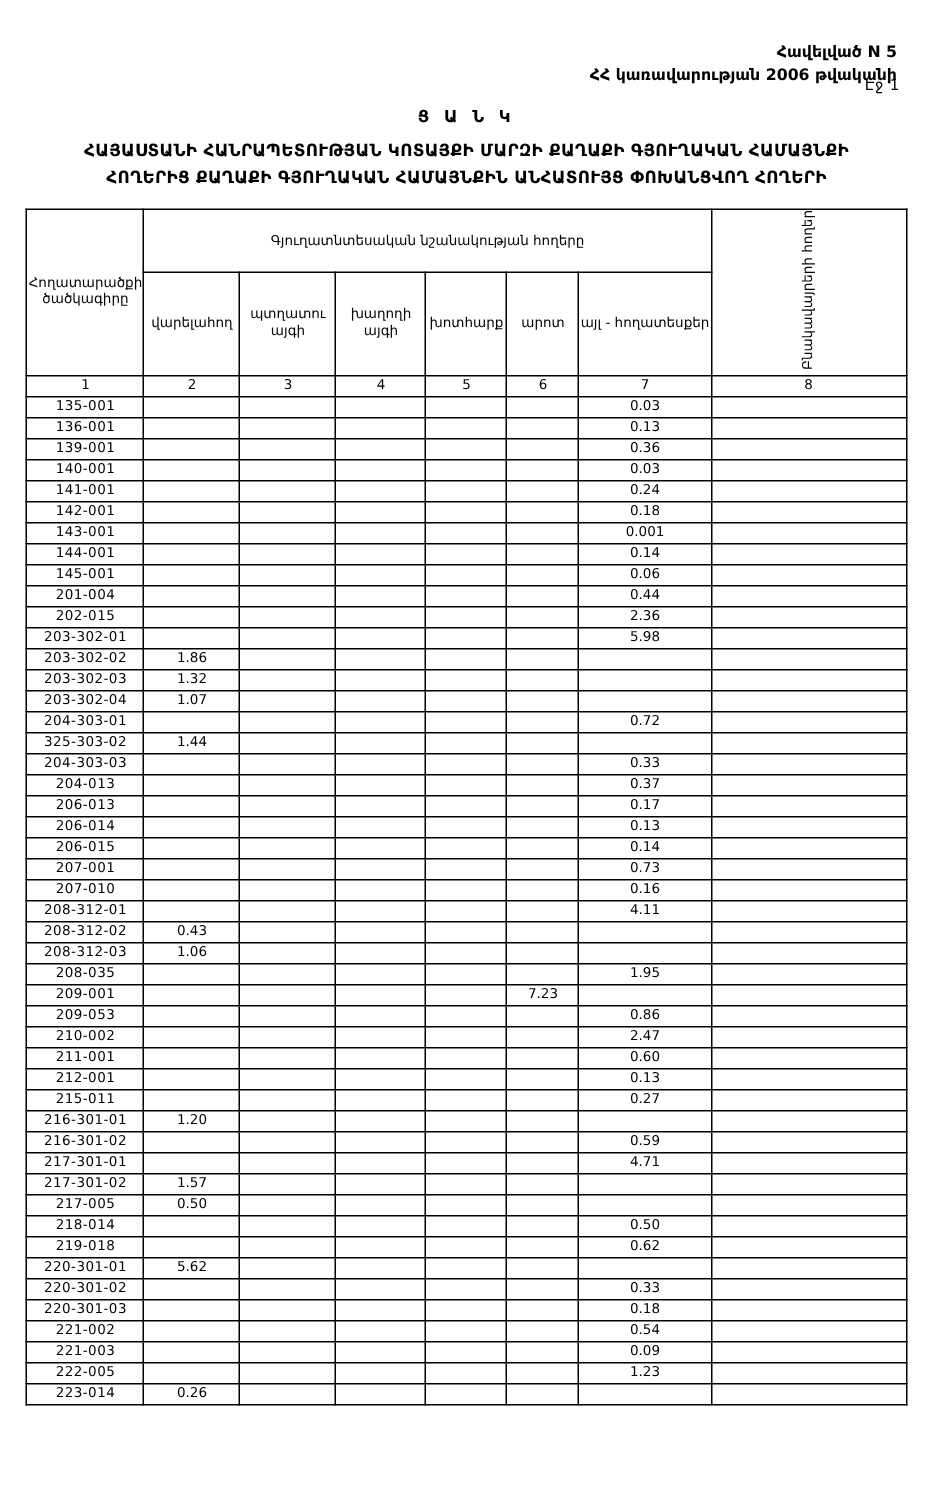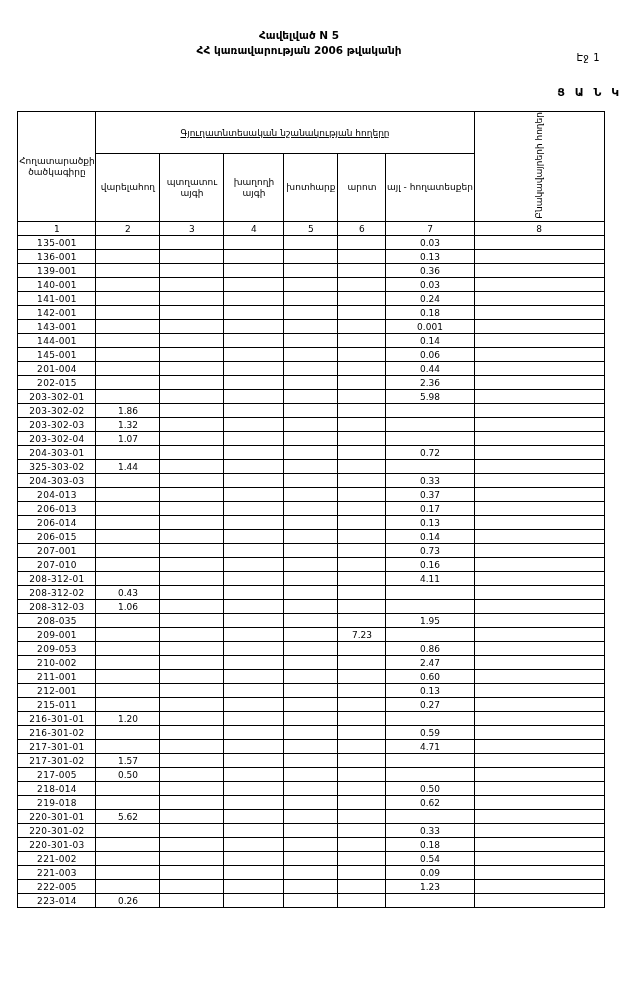"Հավելված N 5" .doc-ref div { text-align: center -> none }
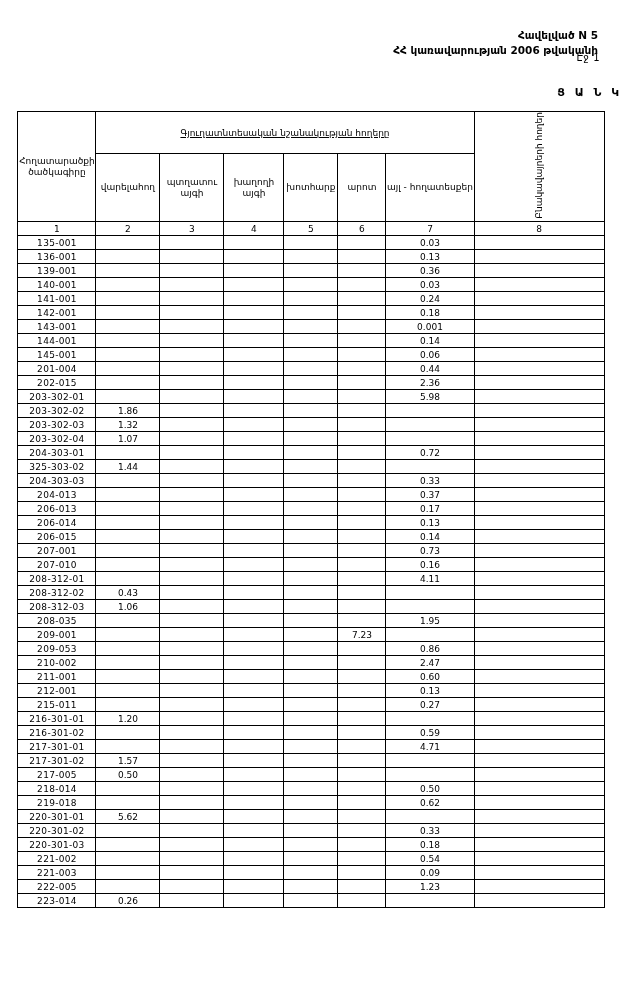"Ց Ա Ն Կ" .table-caption { margin-top: 28px -> 13px; text-align: right -> center }
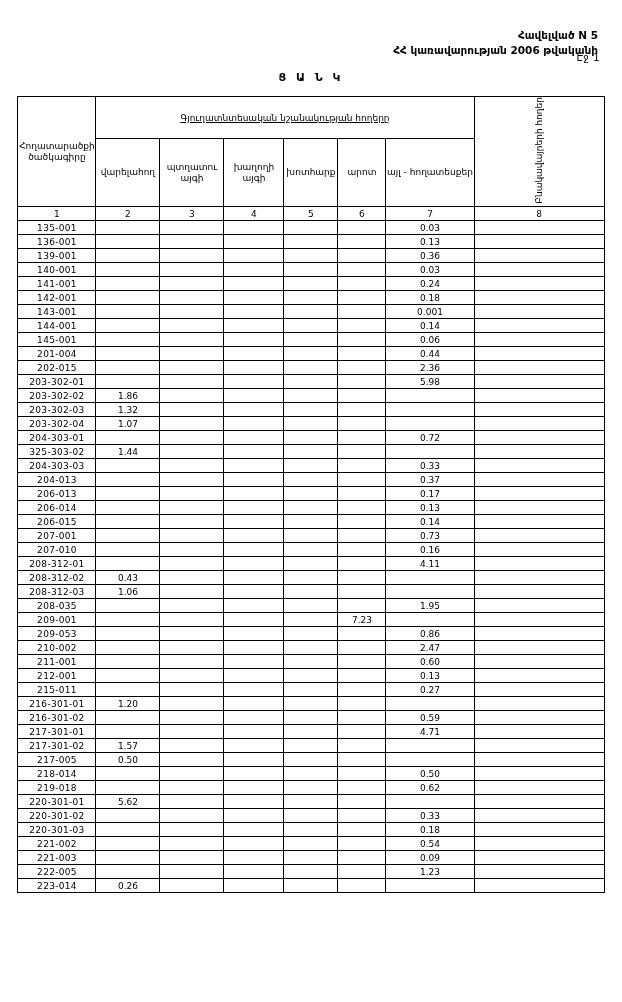"ՀԱՅԱՍՏԱՆԻ ՀԱՆՐԱՊԵՏՈՒԹՅԱՆ ԿՈՏԱՅՔԻ ՄԱՐԶԻ" div { html: none -> <div>ՀԱՅԱՍՏԱՆԻ ՀԱՆՐԱՊԵՏՈՒԹՅԱՆ ԿՈՏԱՅՔԻ ՄԱՐԶԻ ՔԱՂԱՔԻ ԳՅՈՒՂԱԿԱՆ ՀԱՄԱՅՆՔԻ</div> }
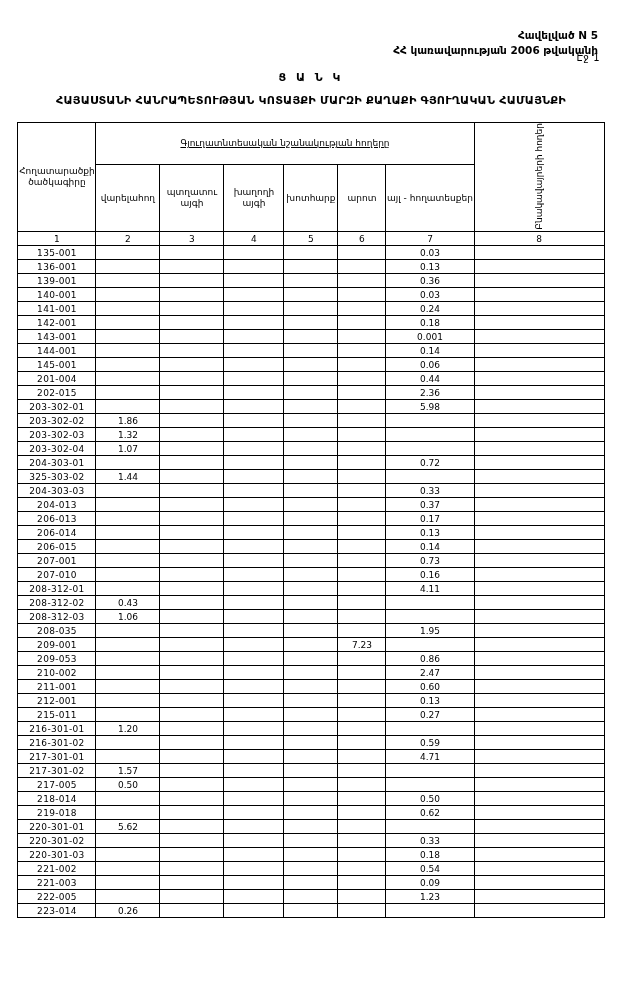"ՀՈՂԵՐԻՑ ՔԱՂԱՔԻ ԳՅՈՒՂԱԿԱՆ ՀԱՄԱՅՆՔԻՆ" div { html: none -> <div>ՀՈՂԵՐԻՑ ՔԱՂԱՔԻ ԳՅՈՒՂԱԿԱՆ ՀԱՄԱՅՆՔԻՆ ԱՆՀԱՏՈՒՅՑ ՓՈԽԱՆՑՎՈՂ ՀՈՂԵՐԻ</div> }
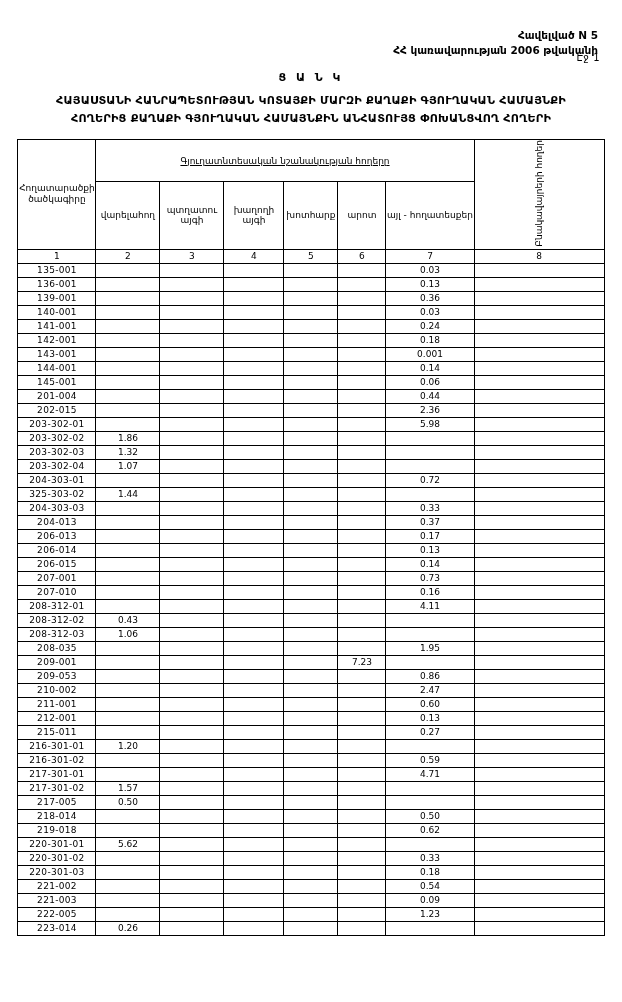"Գյուղատնտեսական նշանակության հողերը" .hdr-group { text-decoration: underline -> none }
